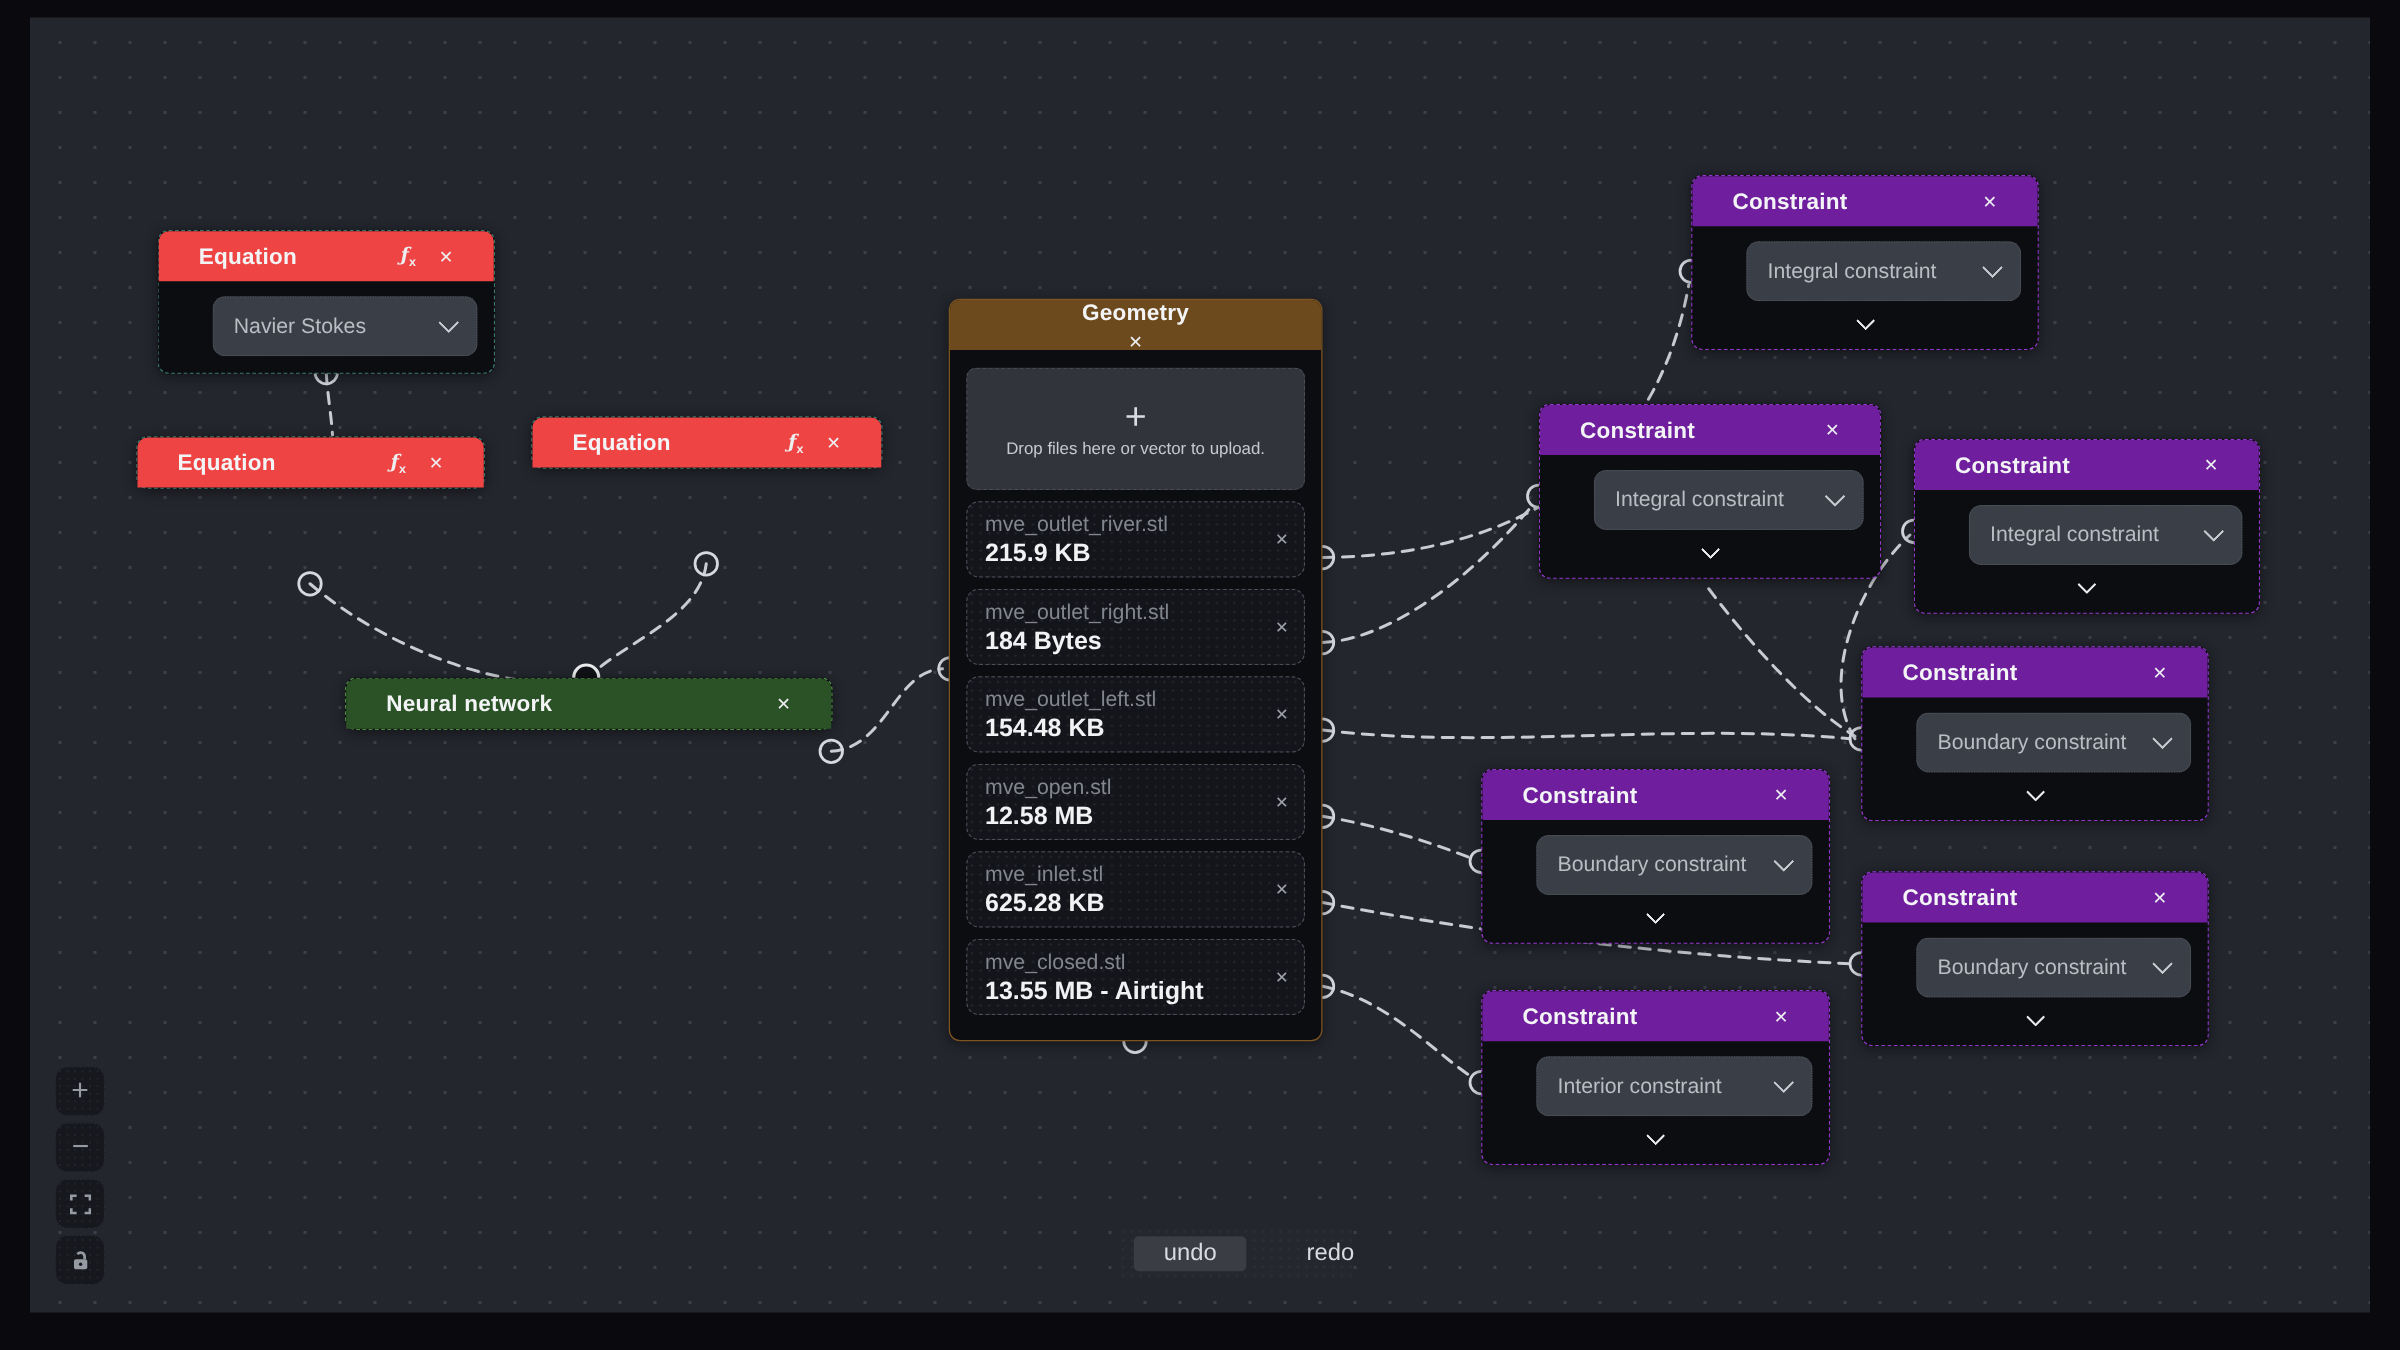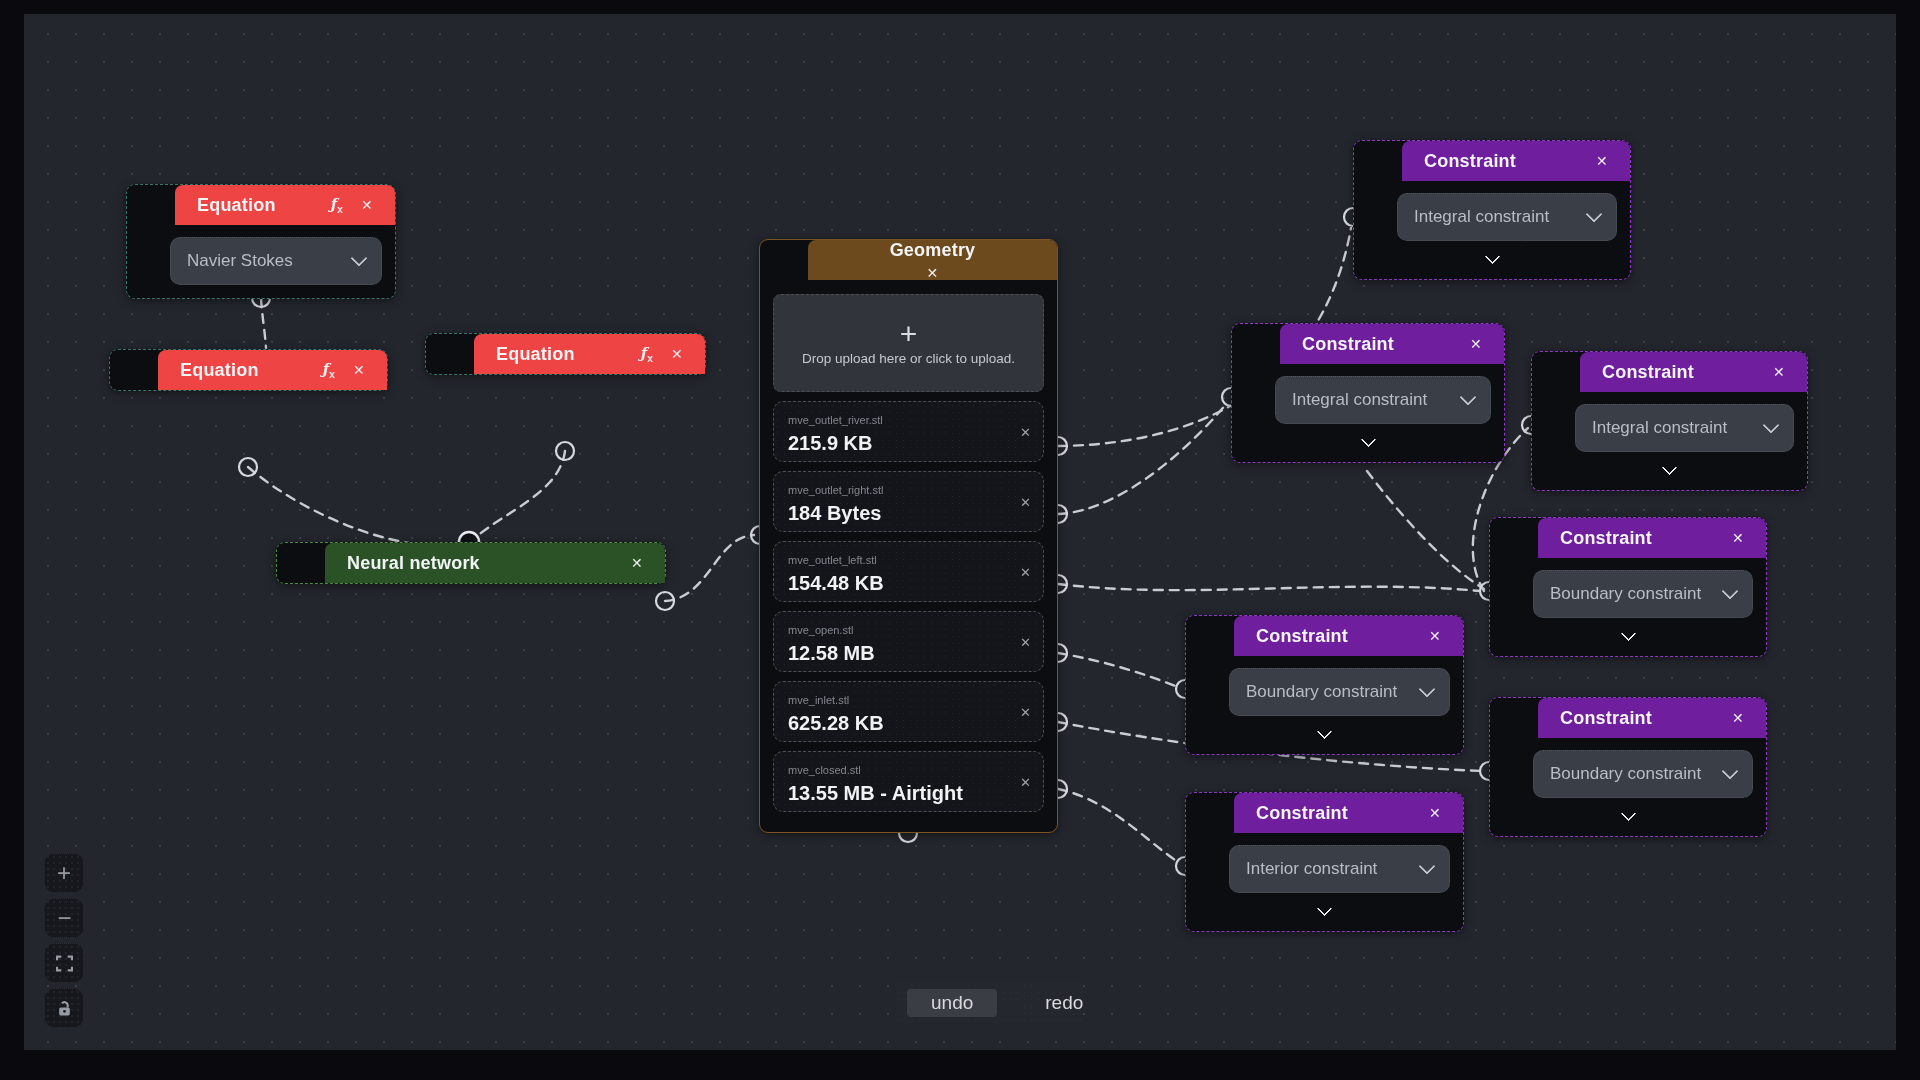"Constraint" .node .hdr { margin-left: 48px -> none; padding: 0 22px -> 0 32px }
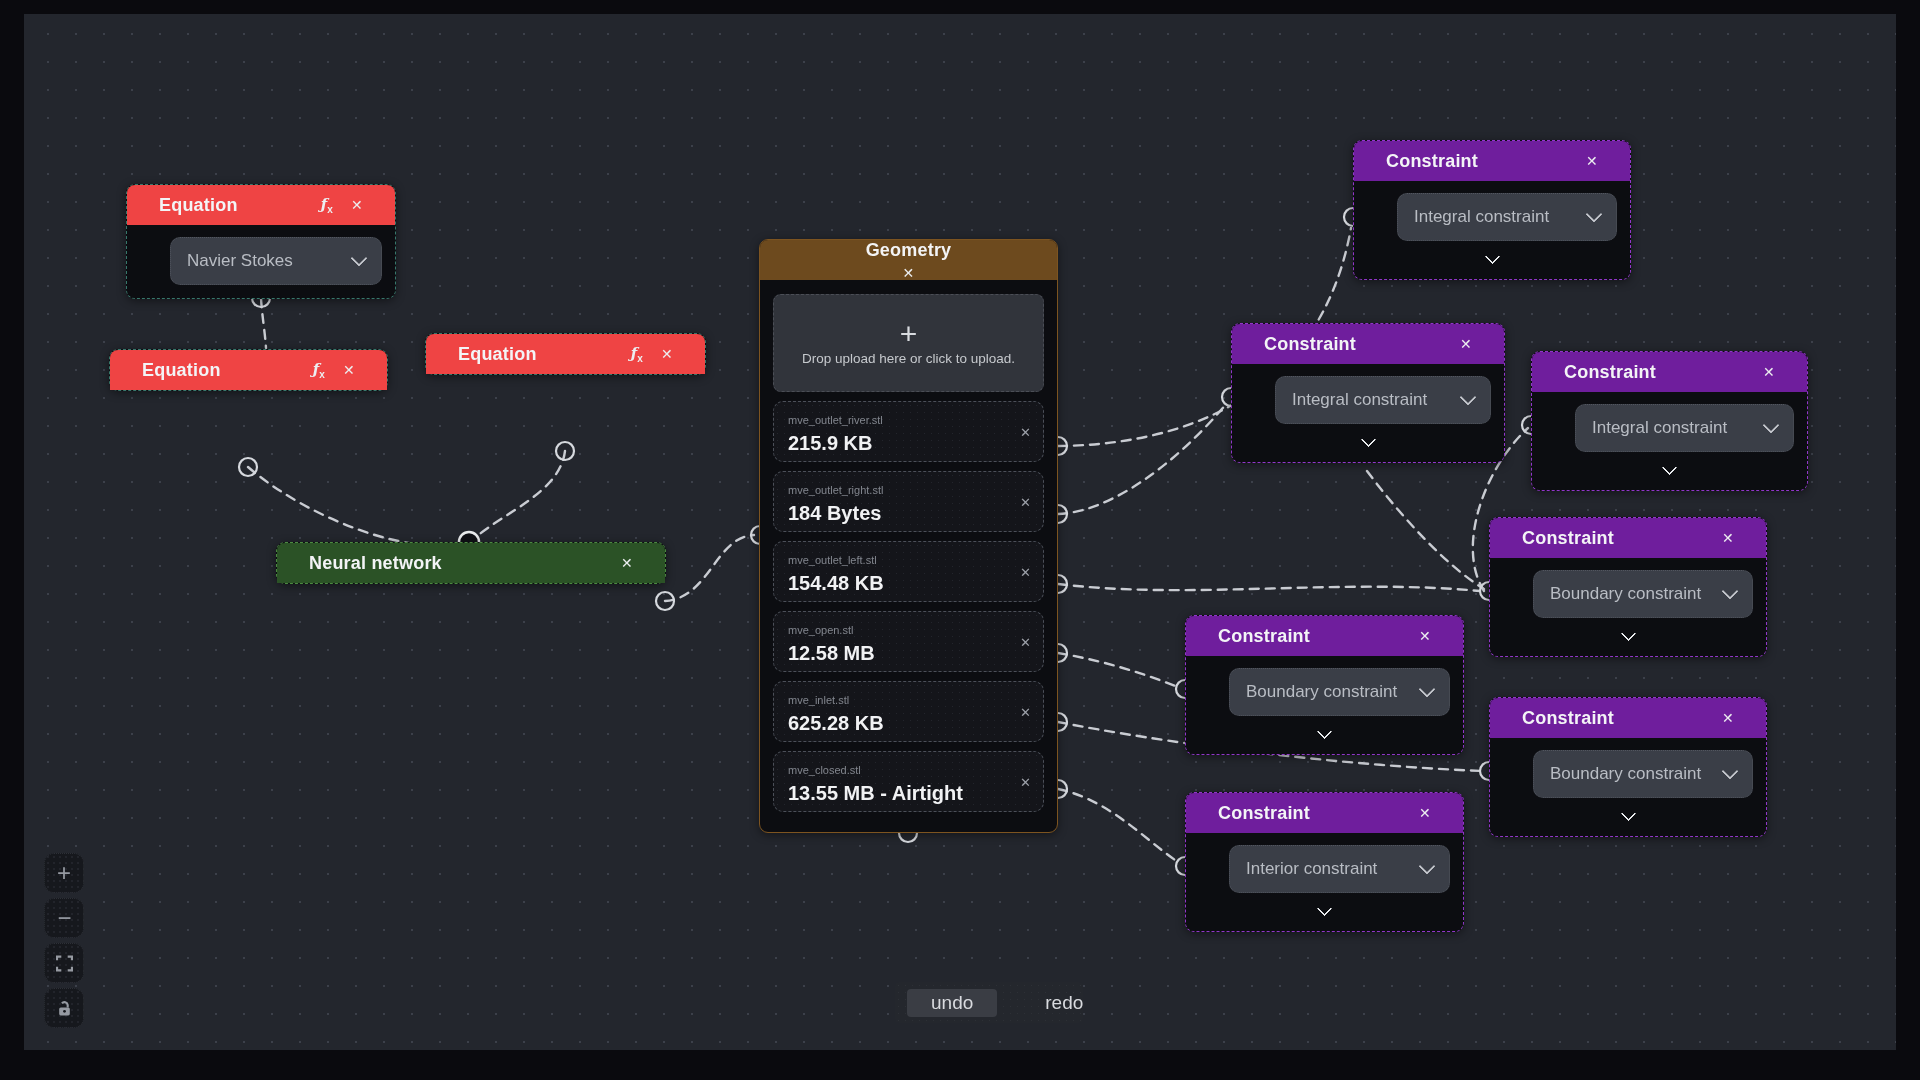"Drop upload here or click" span { text: upload here or click -> files here or vector }
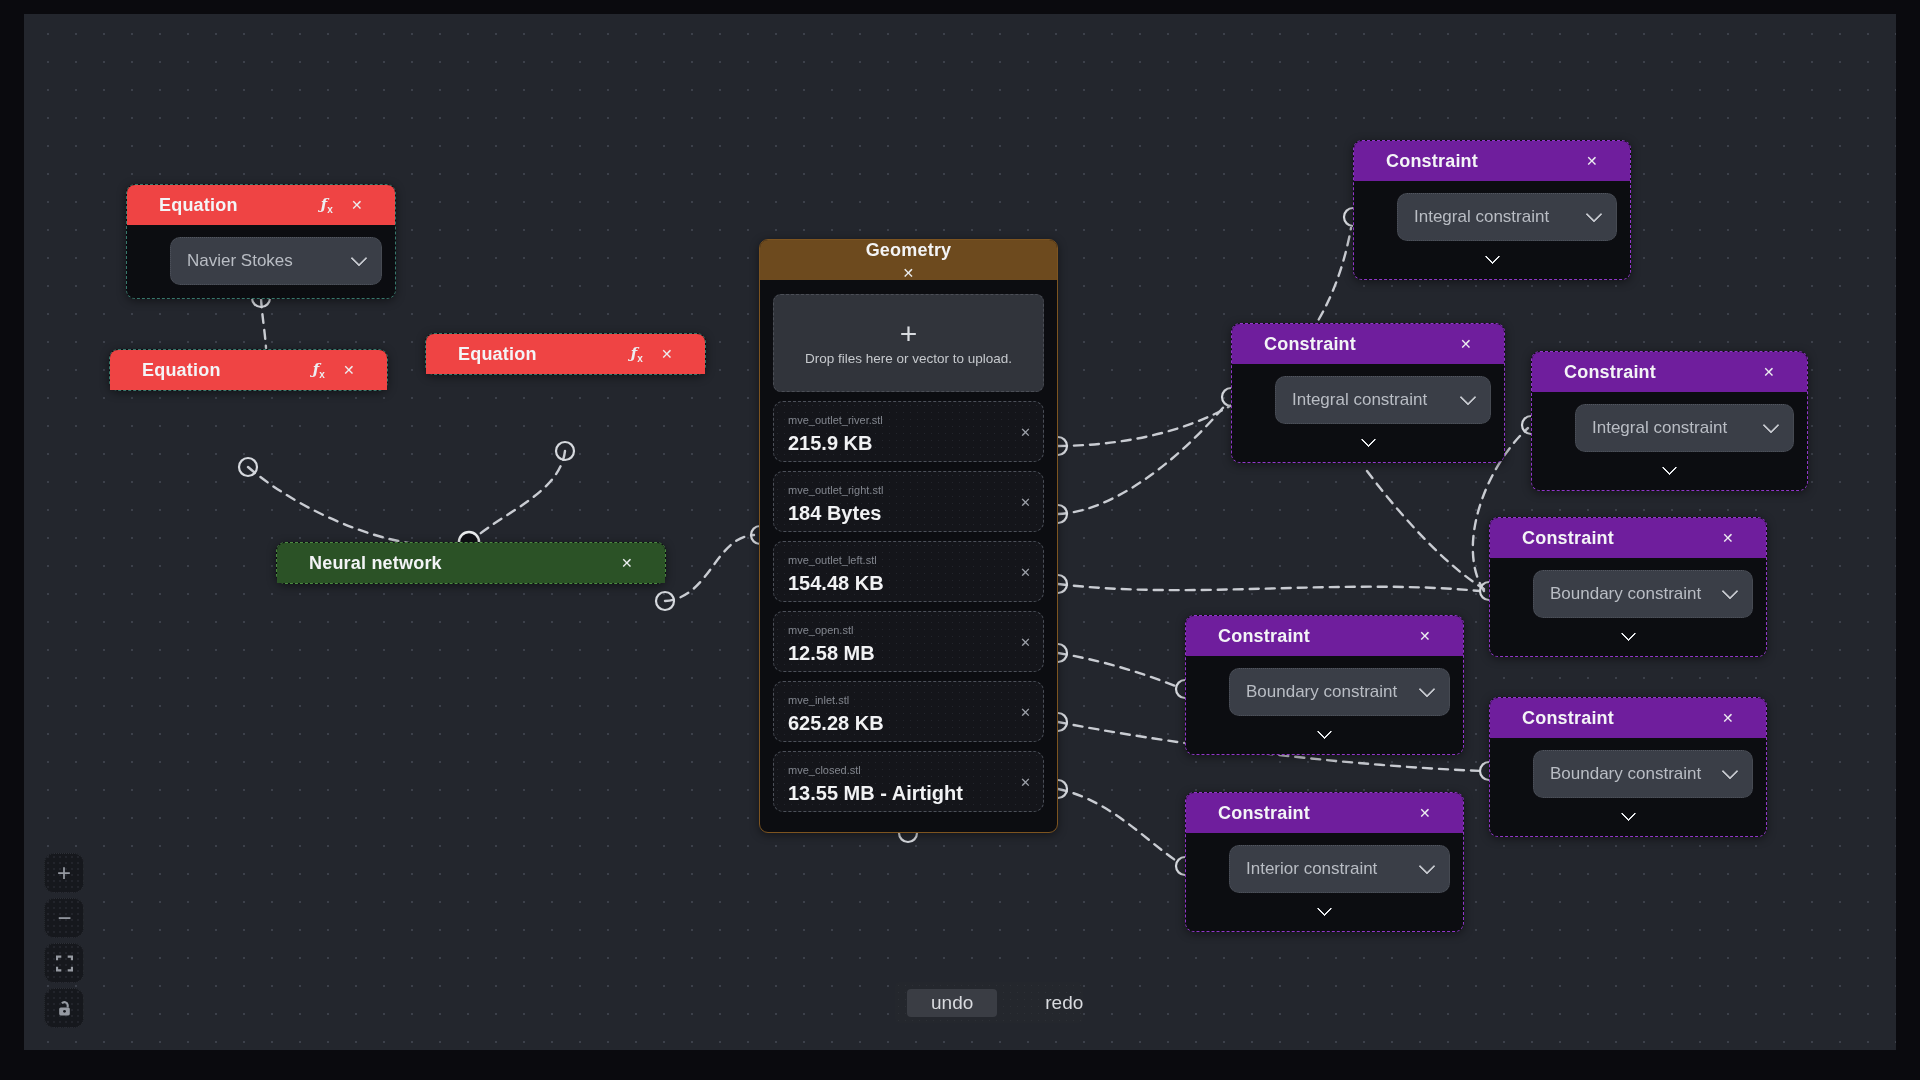"mve_outlet_river.stl" .fname { font-size: 11px -> 17px }
